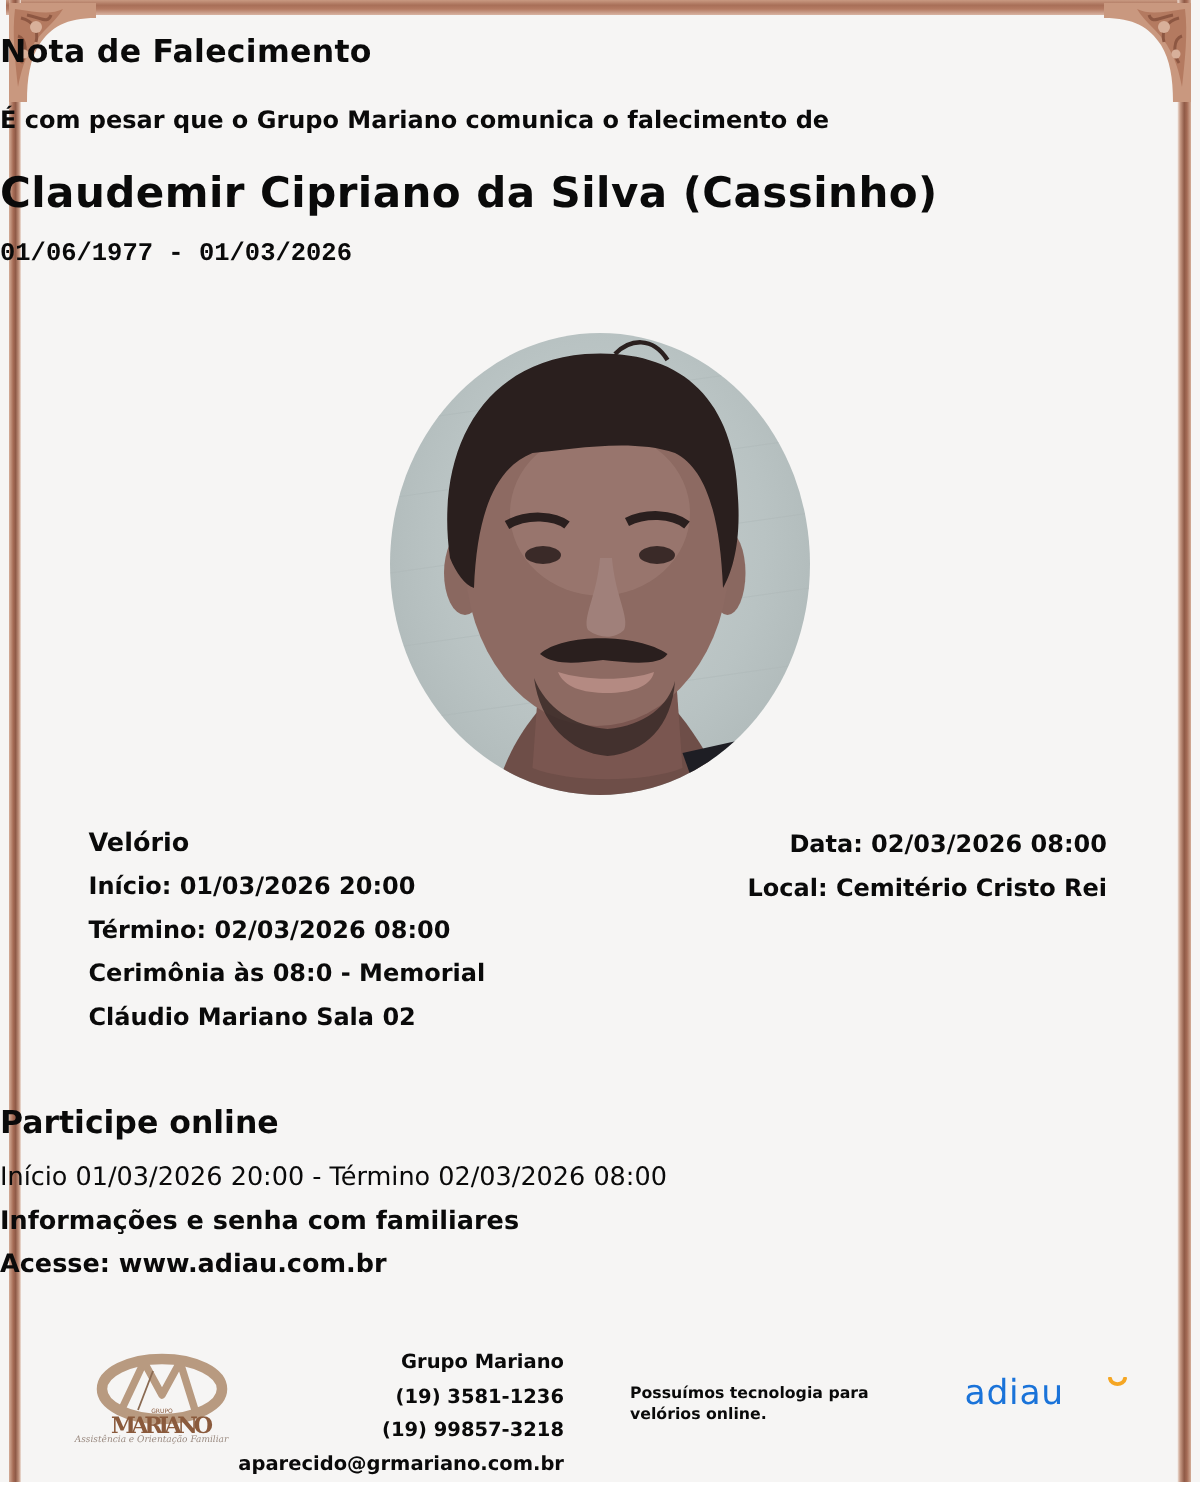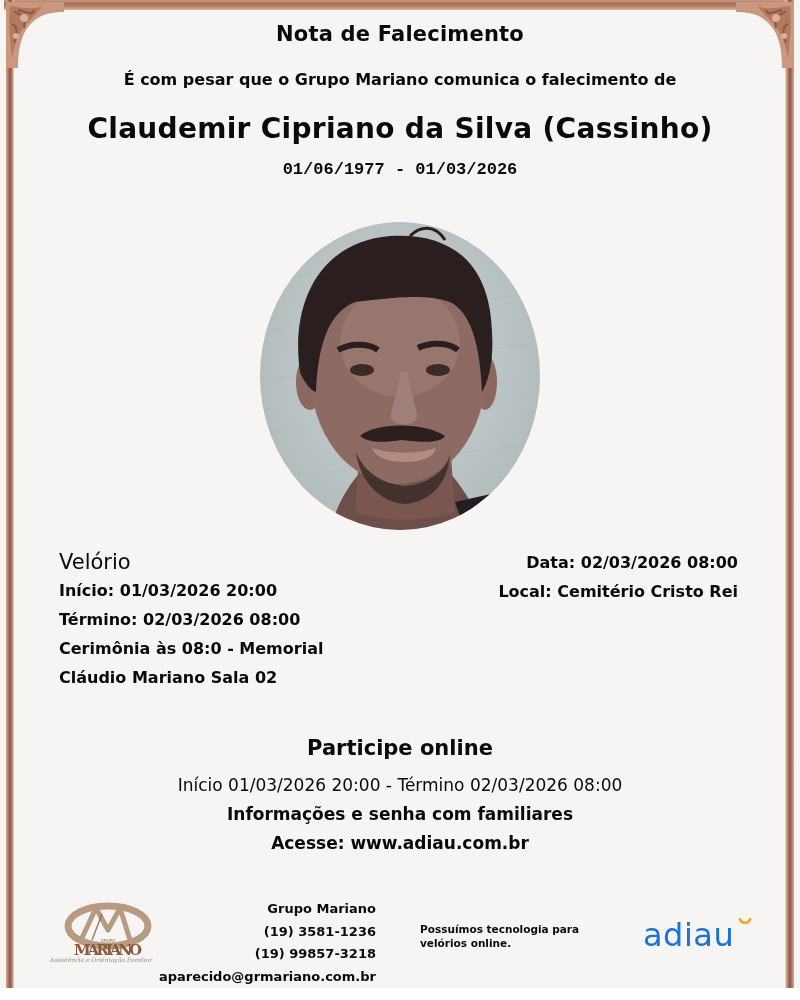"Nota de Falecimento" .center { text-align: center -> none }
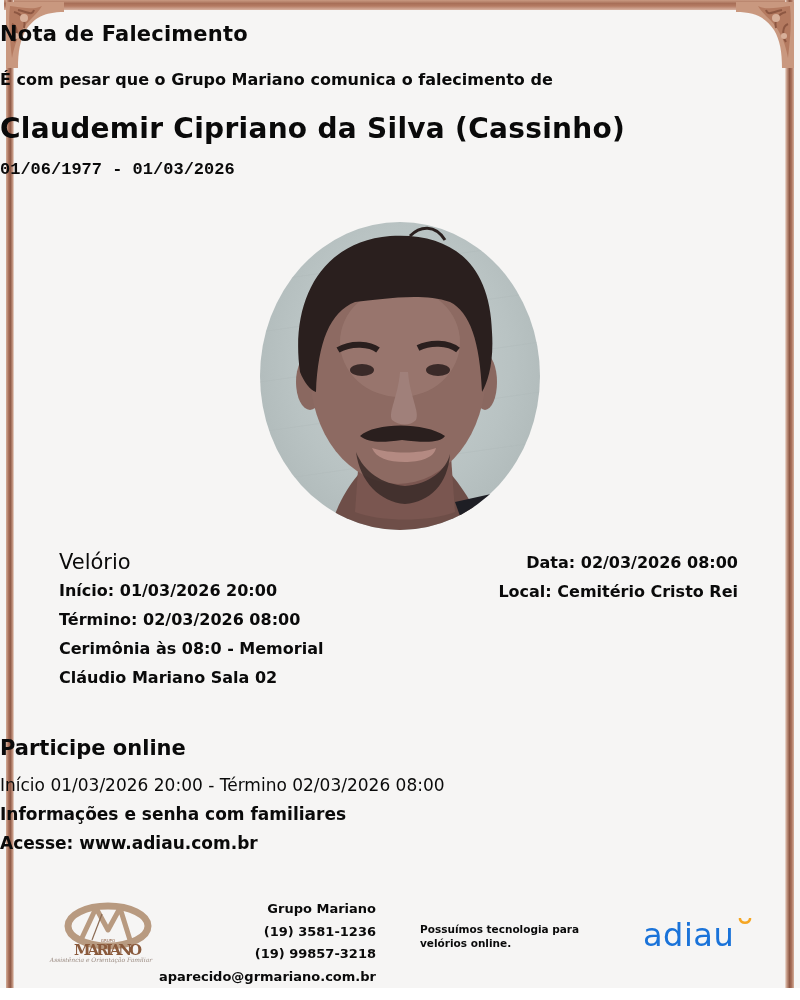"Velório" .sec-title { font-size: 21px -> 17px; font-weight: 400 -> 700 }
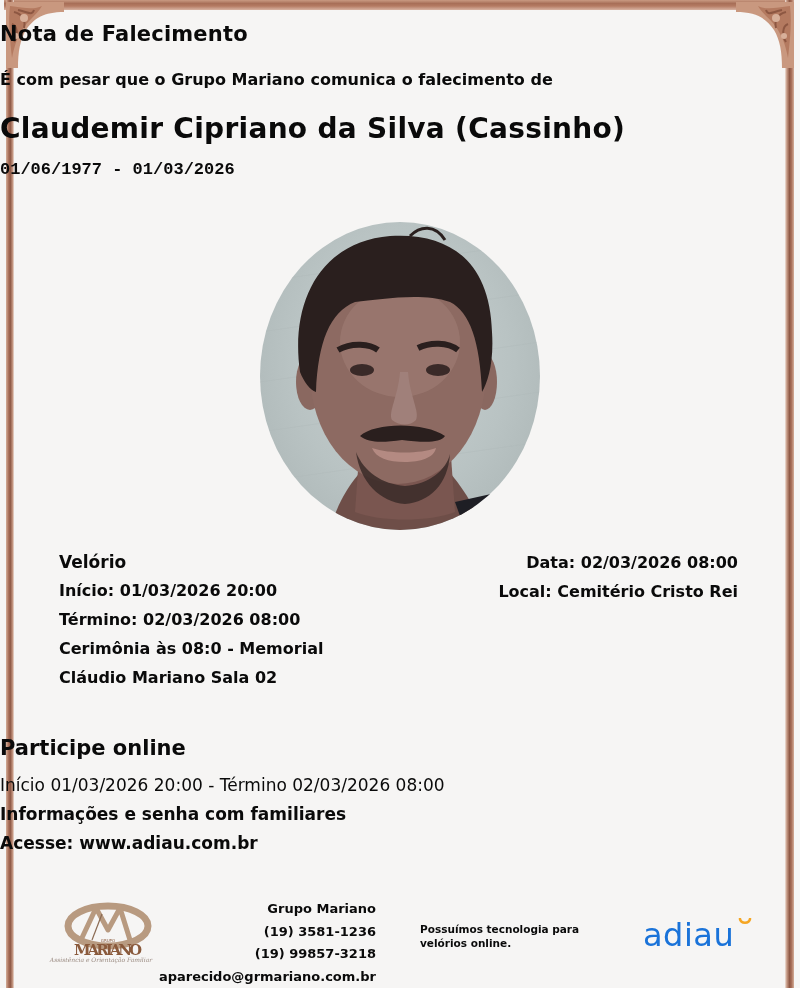"adiau" .adiau { font-size: 32px -> 23px }
